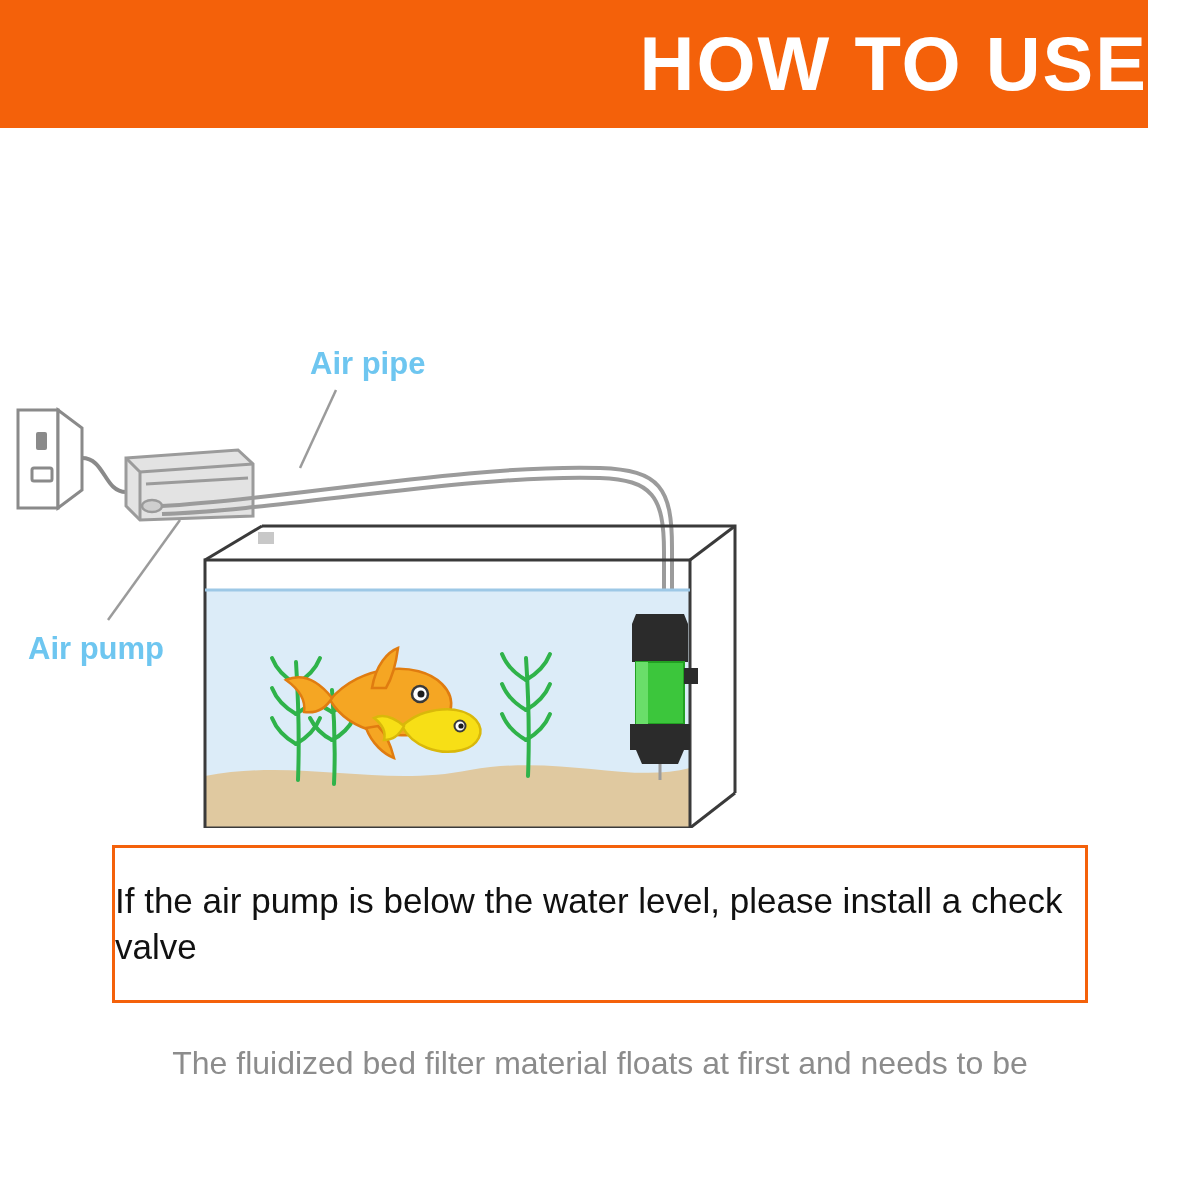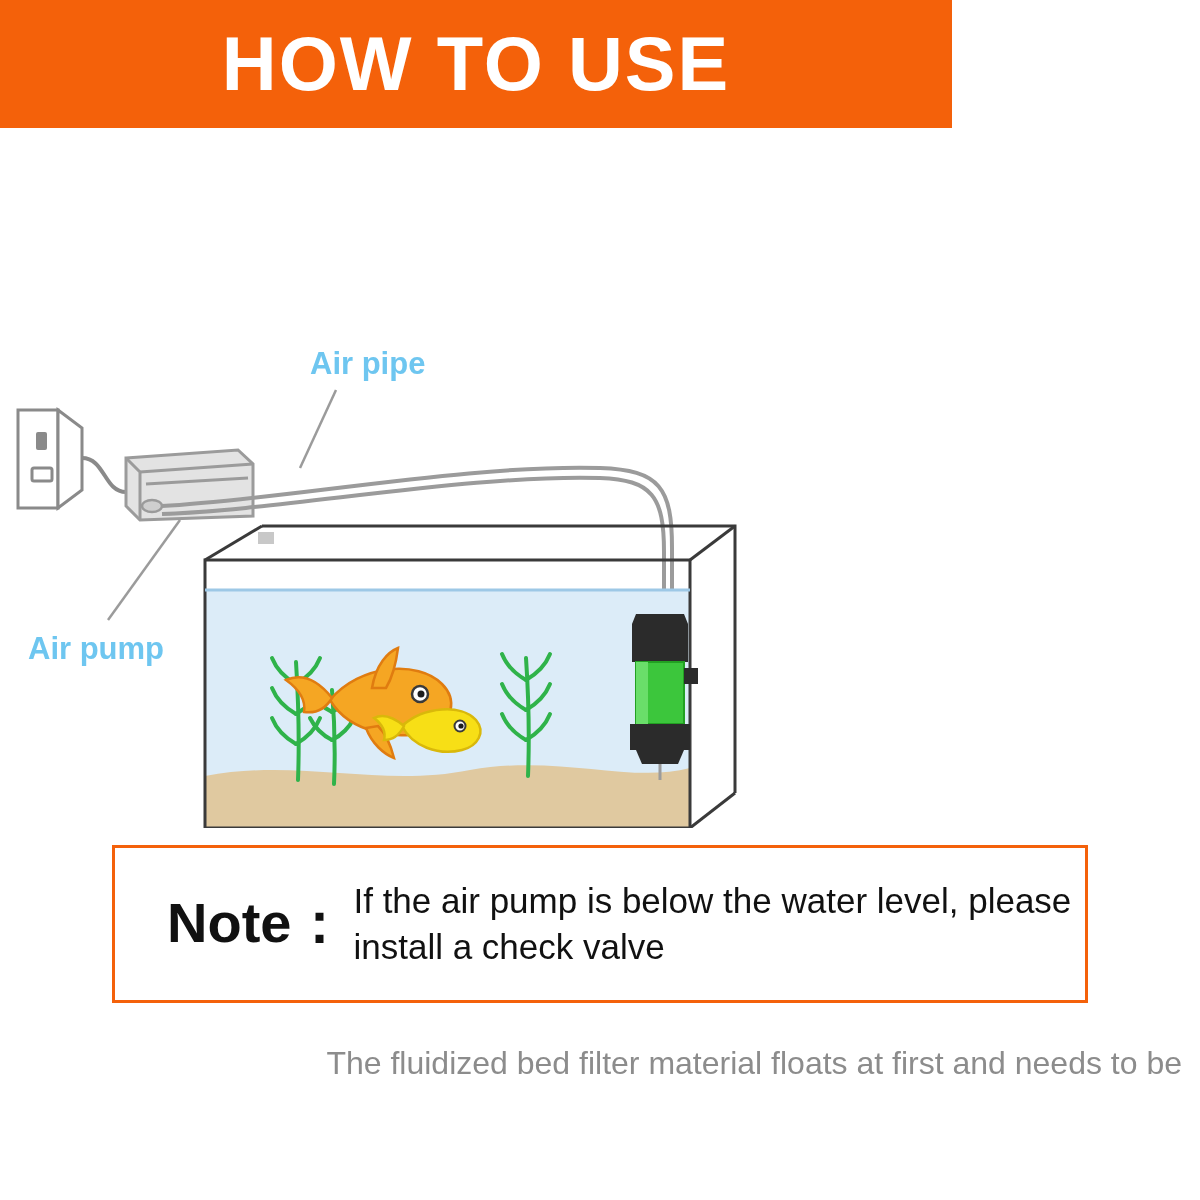"HOW TO USE" .header { justify-content: center -> flex-end; width: 952px -> 1148px }
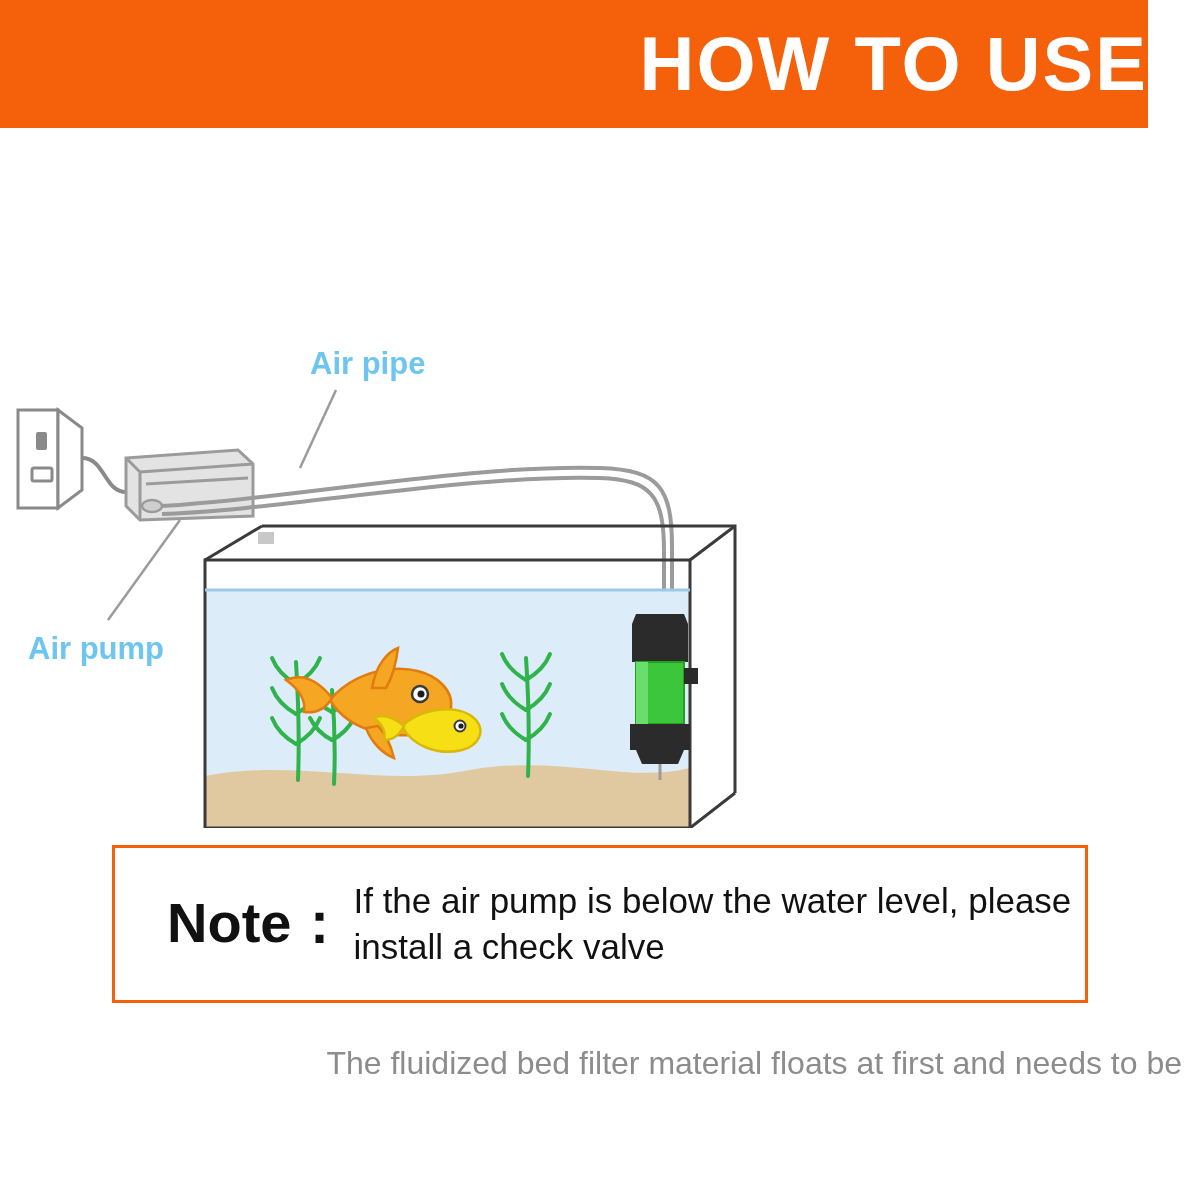"Note：" div.note-label { html: <div>Note：</div> -> none }
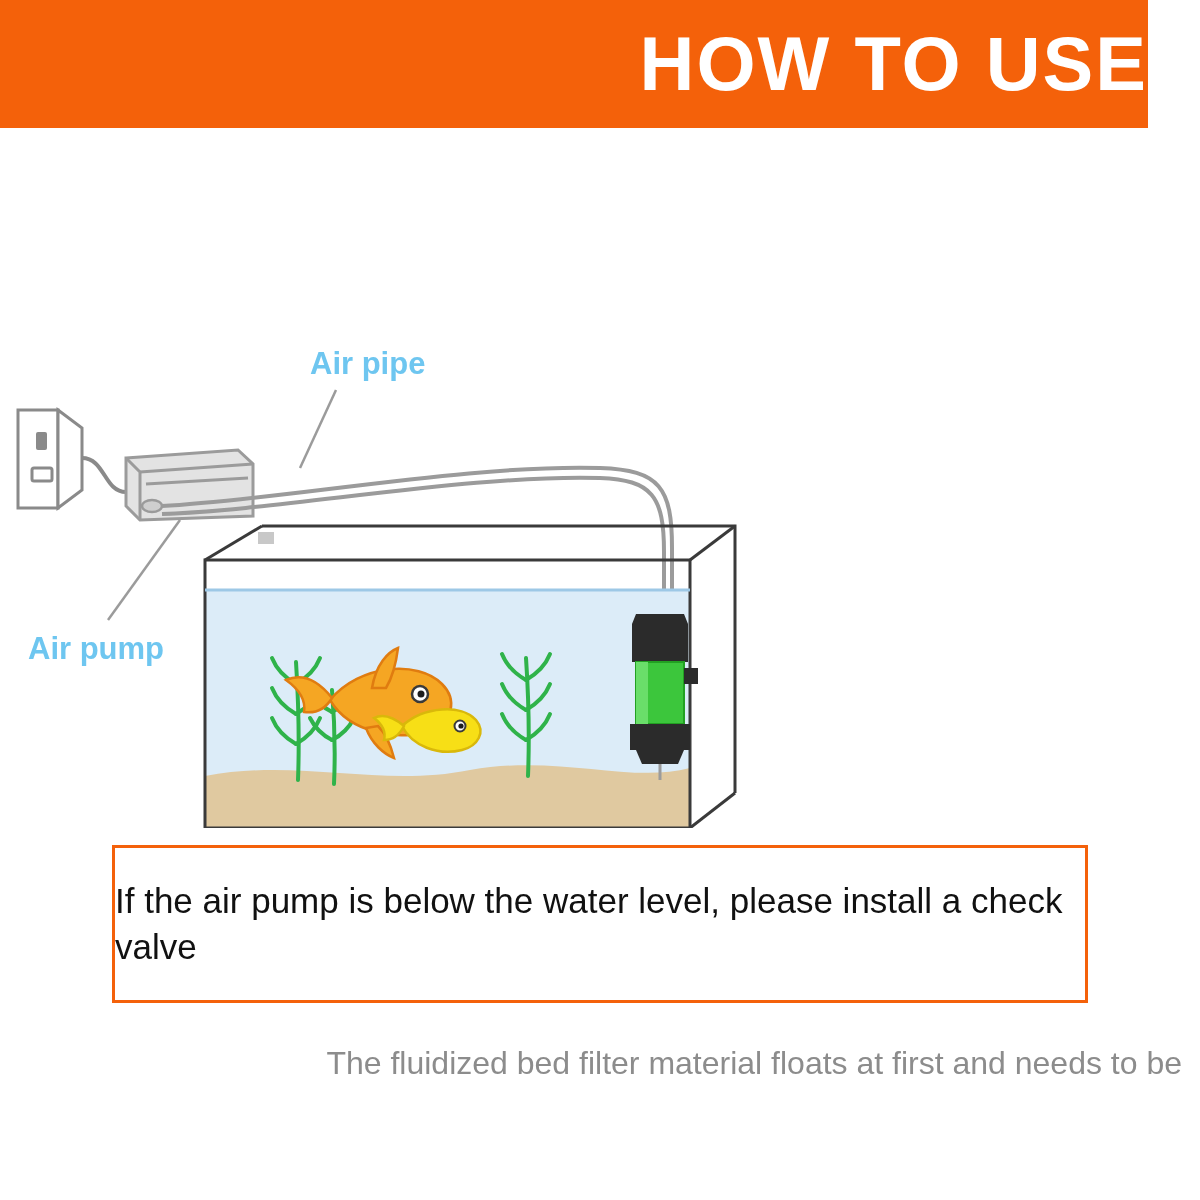"The fluidized bed filter material" .footer { text-align: right -> center }
